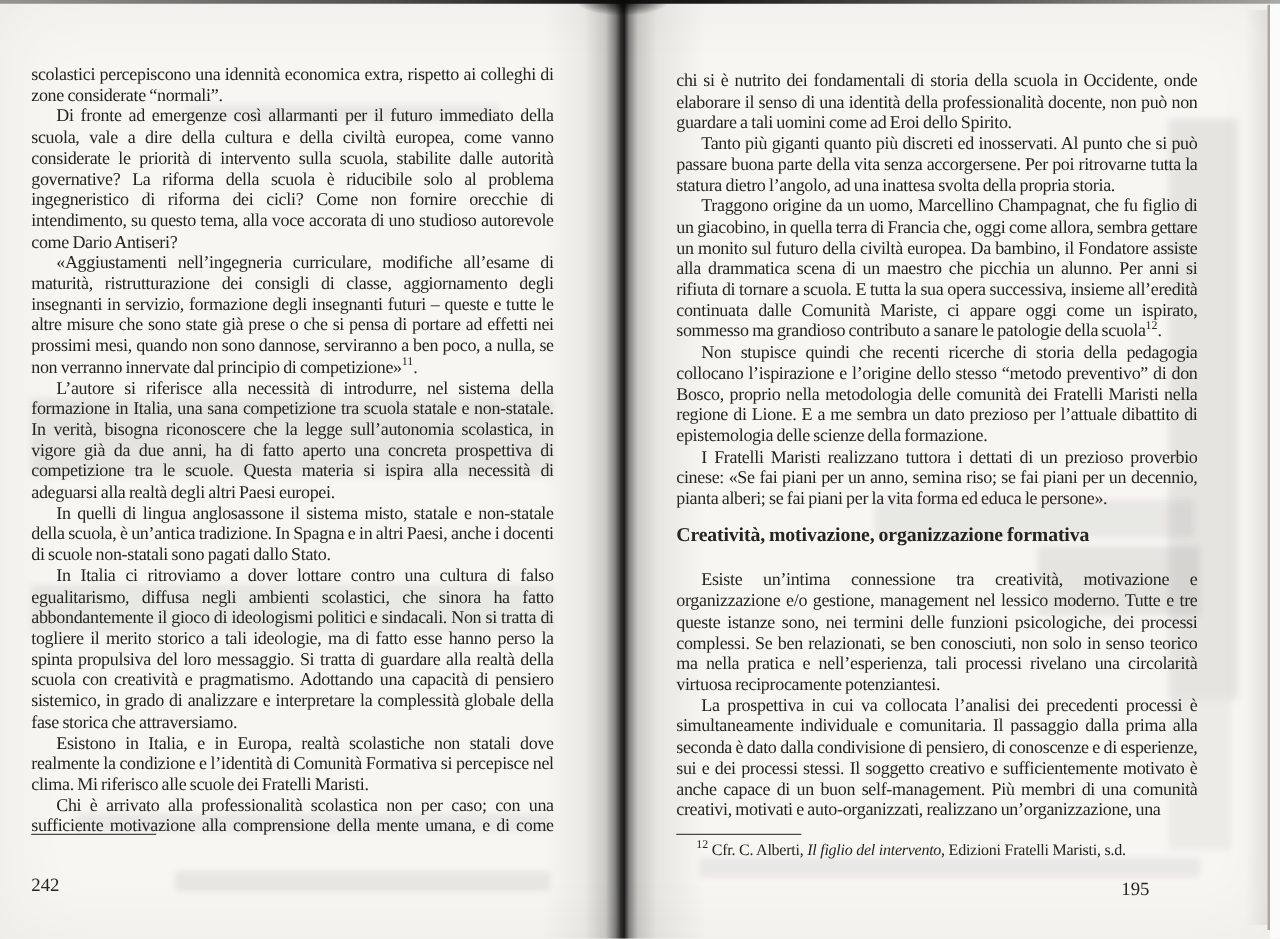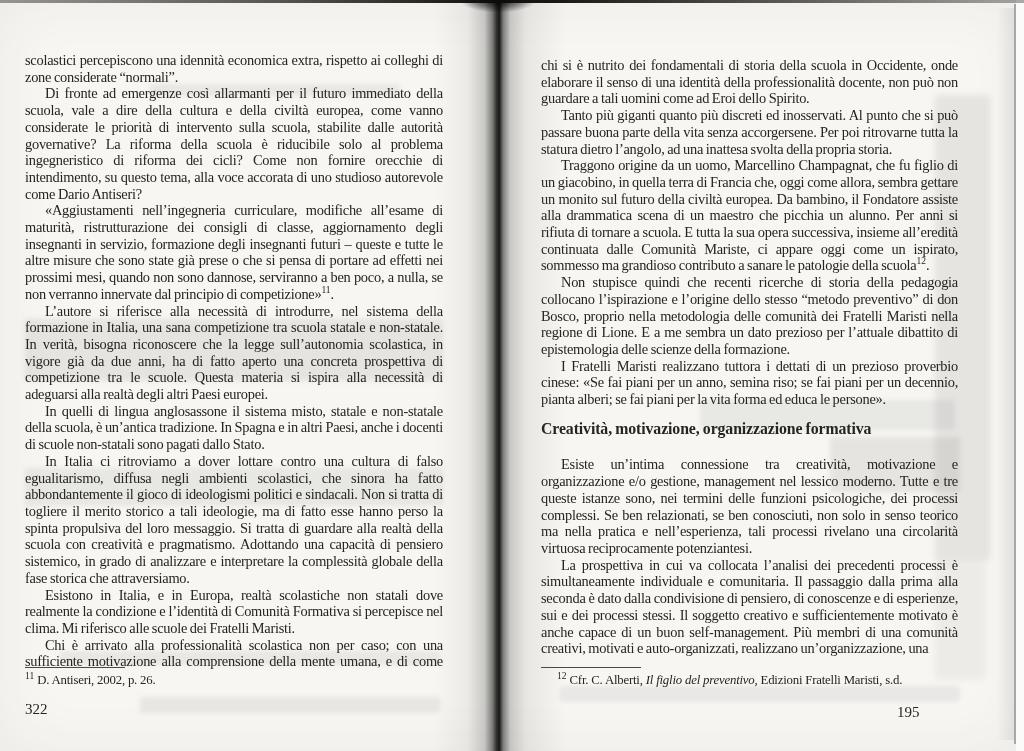"11 D. Antiseri, 2002, p." div { html: <div> <p><sup>11</sup> D. Antiseri, 2002, p. 26.</p> </div> -> none }
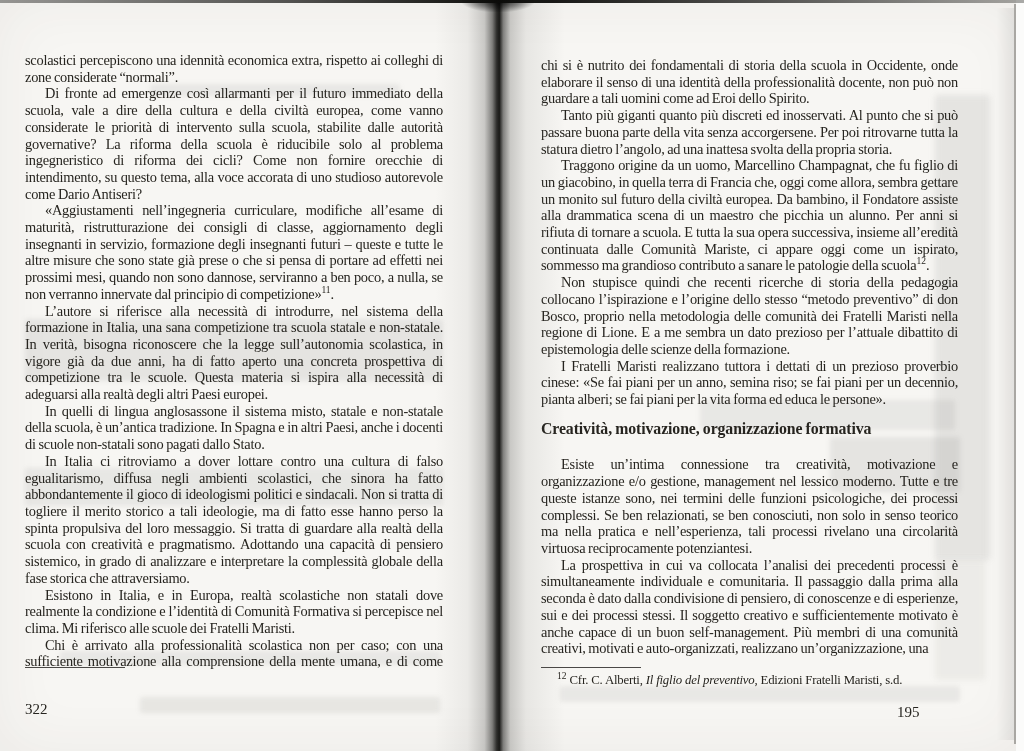"Il figlio del preventivo" em { text: preventivo -> intervento }
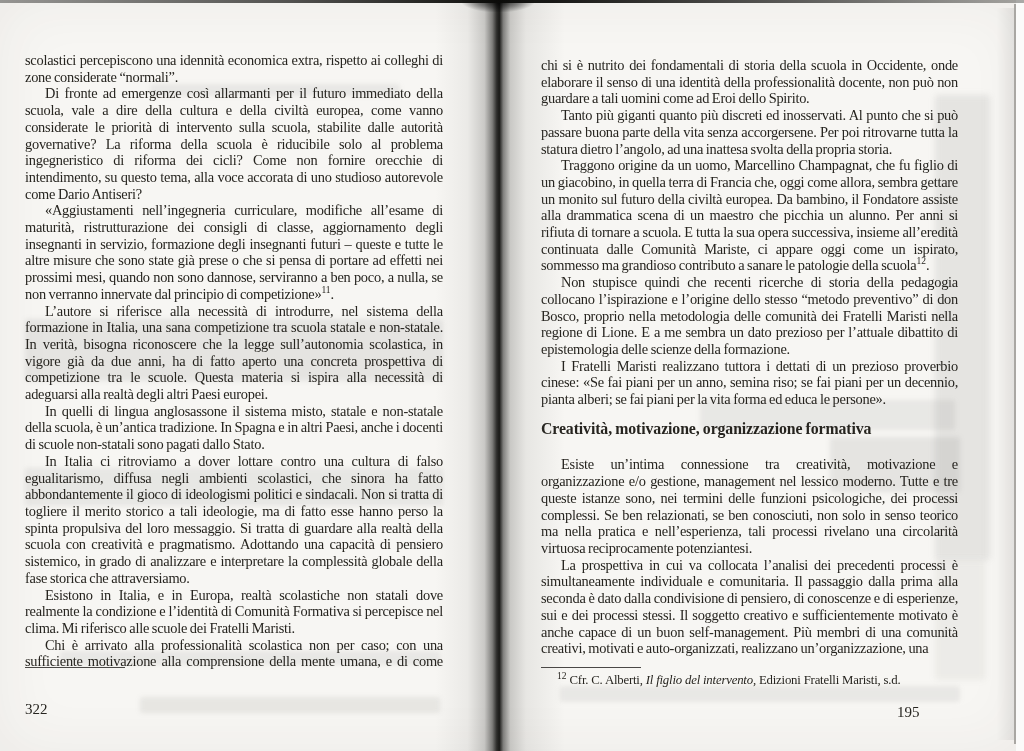"322" div.page-number { text: 322 -> 242 }
